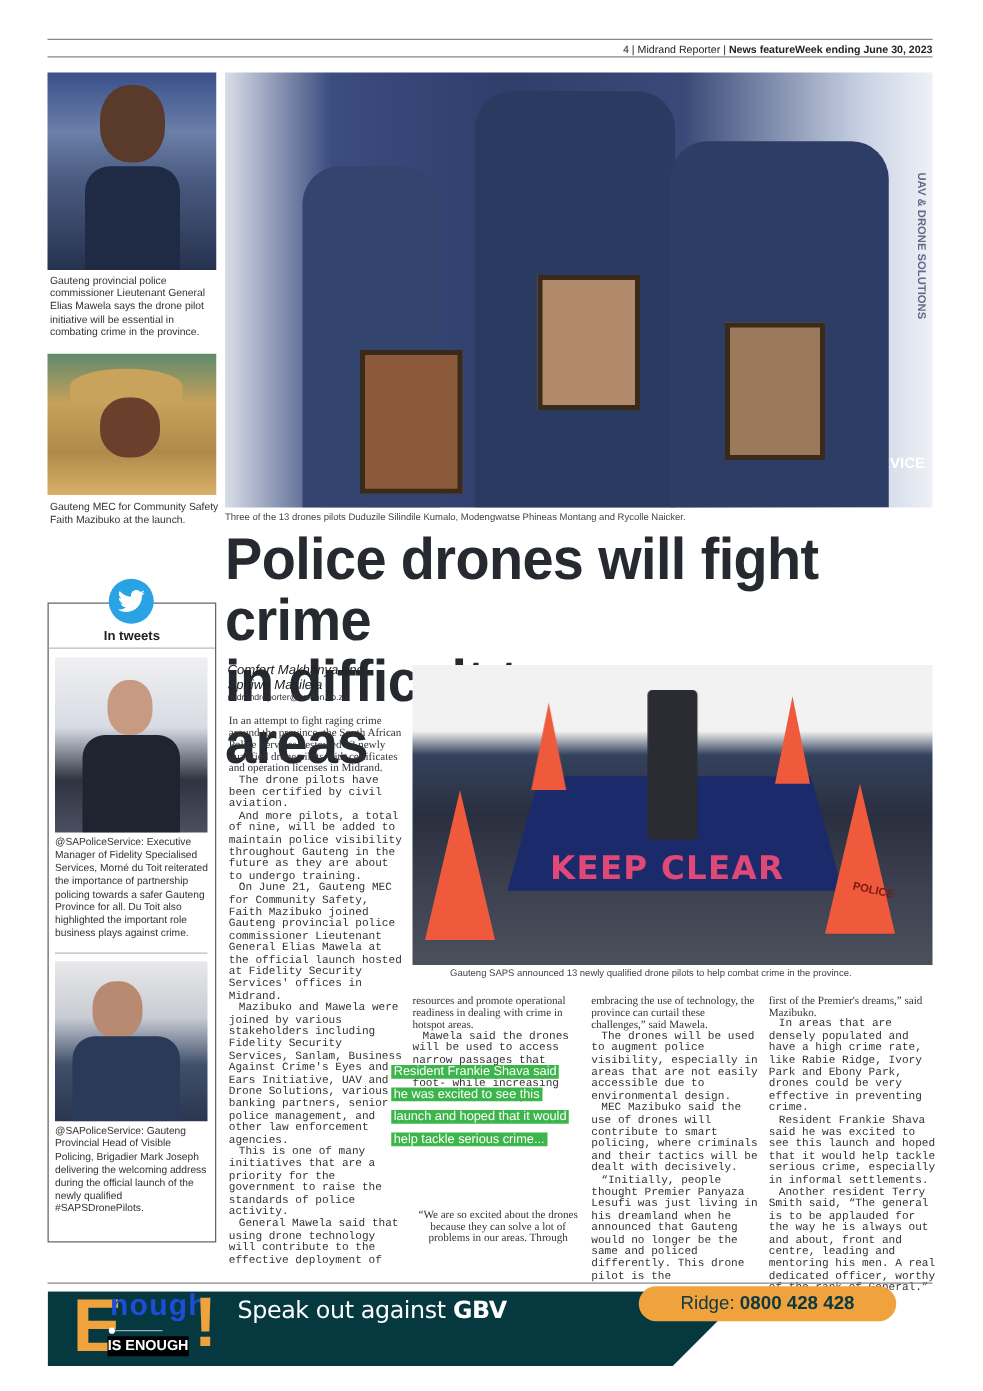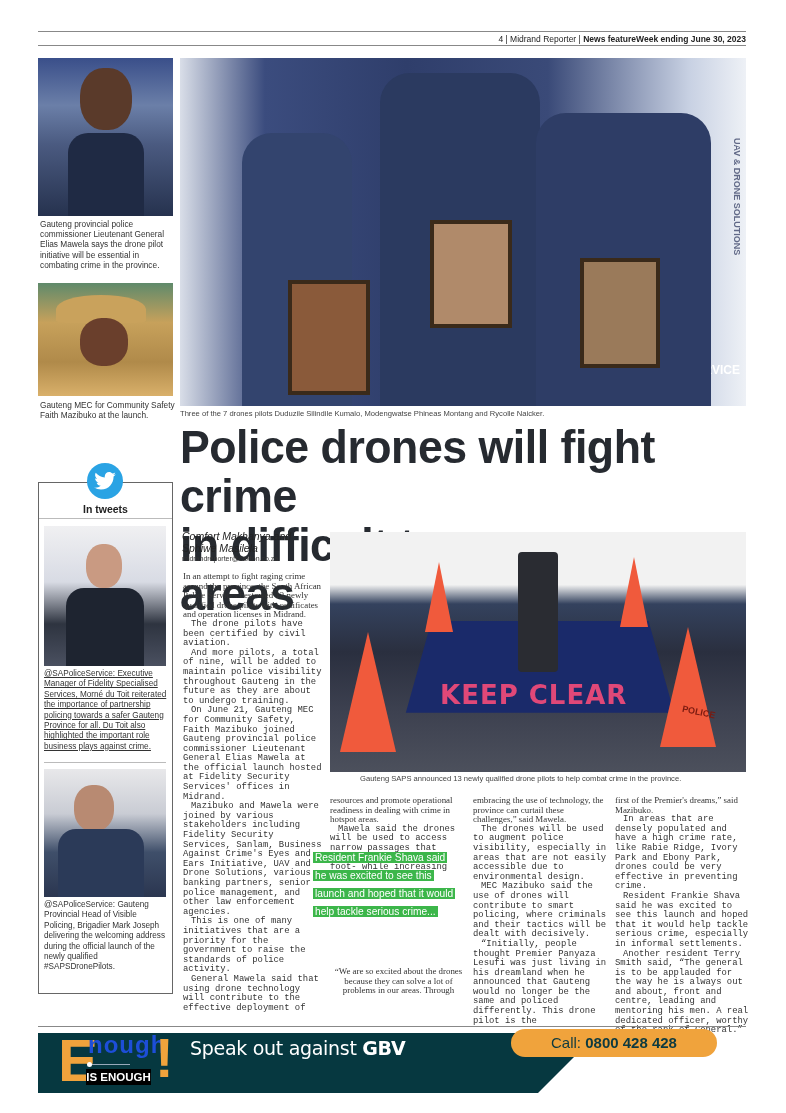"Three of the 7 drones" div.abs { text: 7 -> 13 }
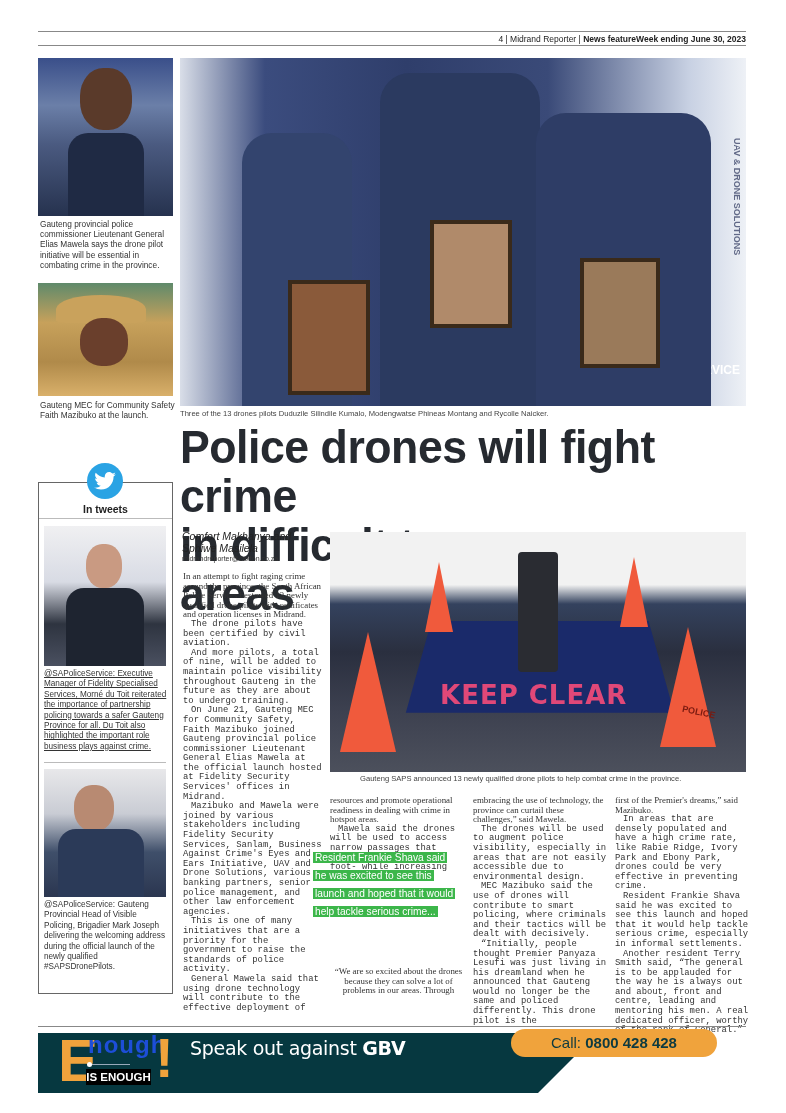"@SAPoliceService: Executive Manager of" .tw1 { text-decoration: underline -> none }
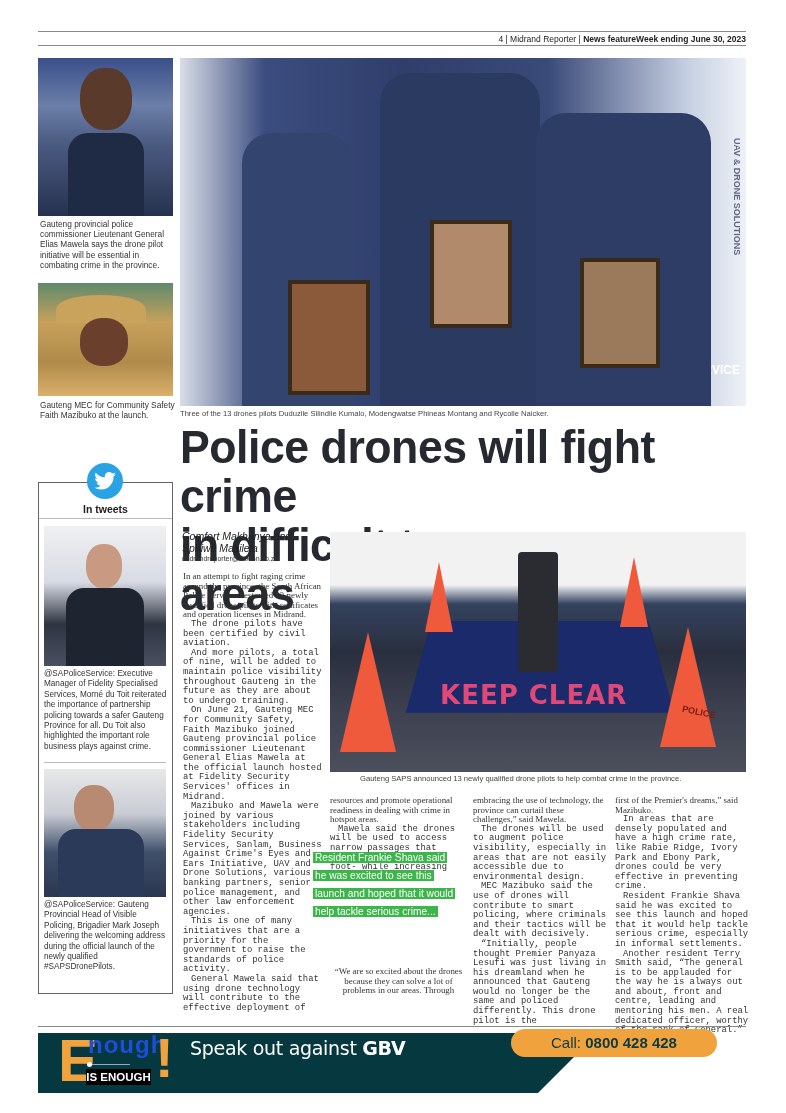"Call:" span { text: Call -> Ridge }
